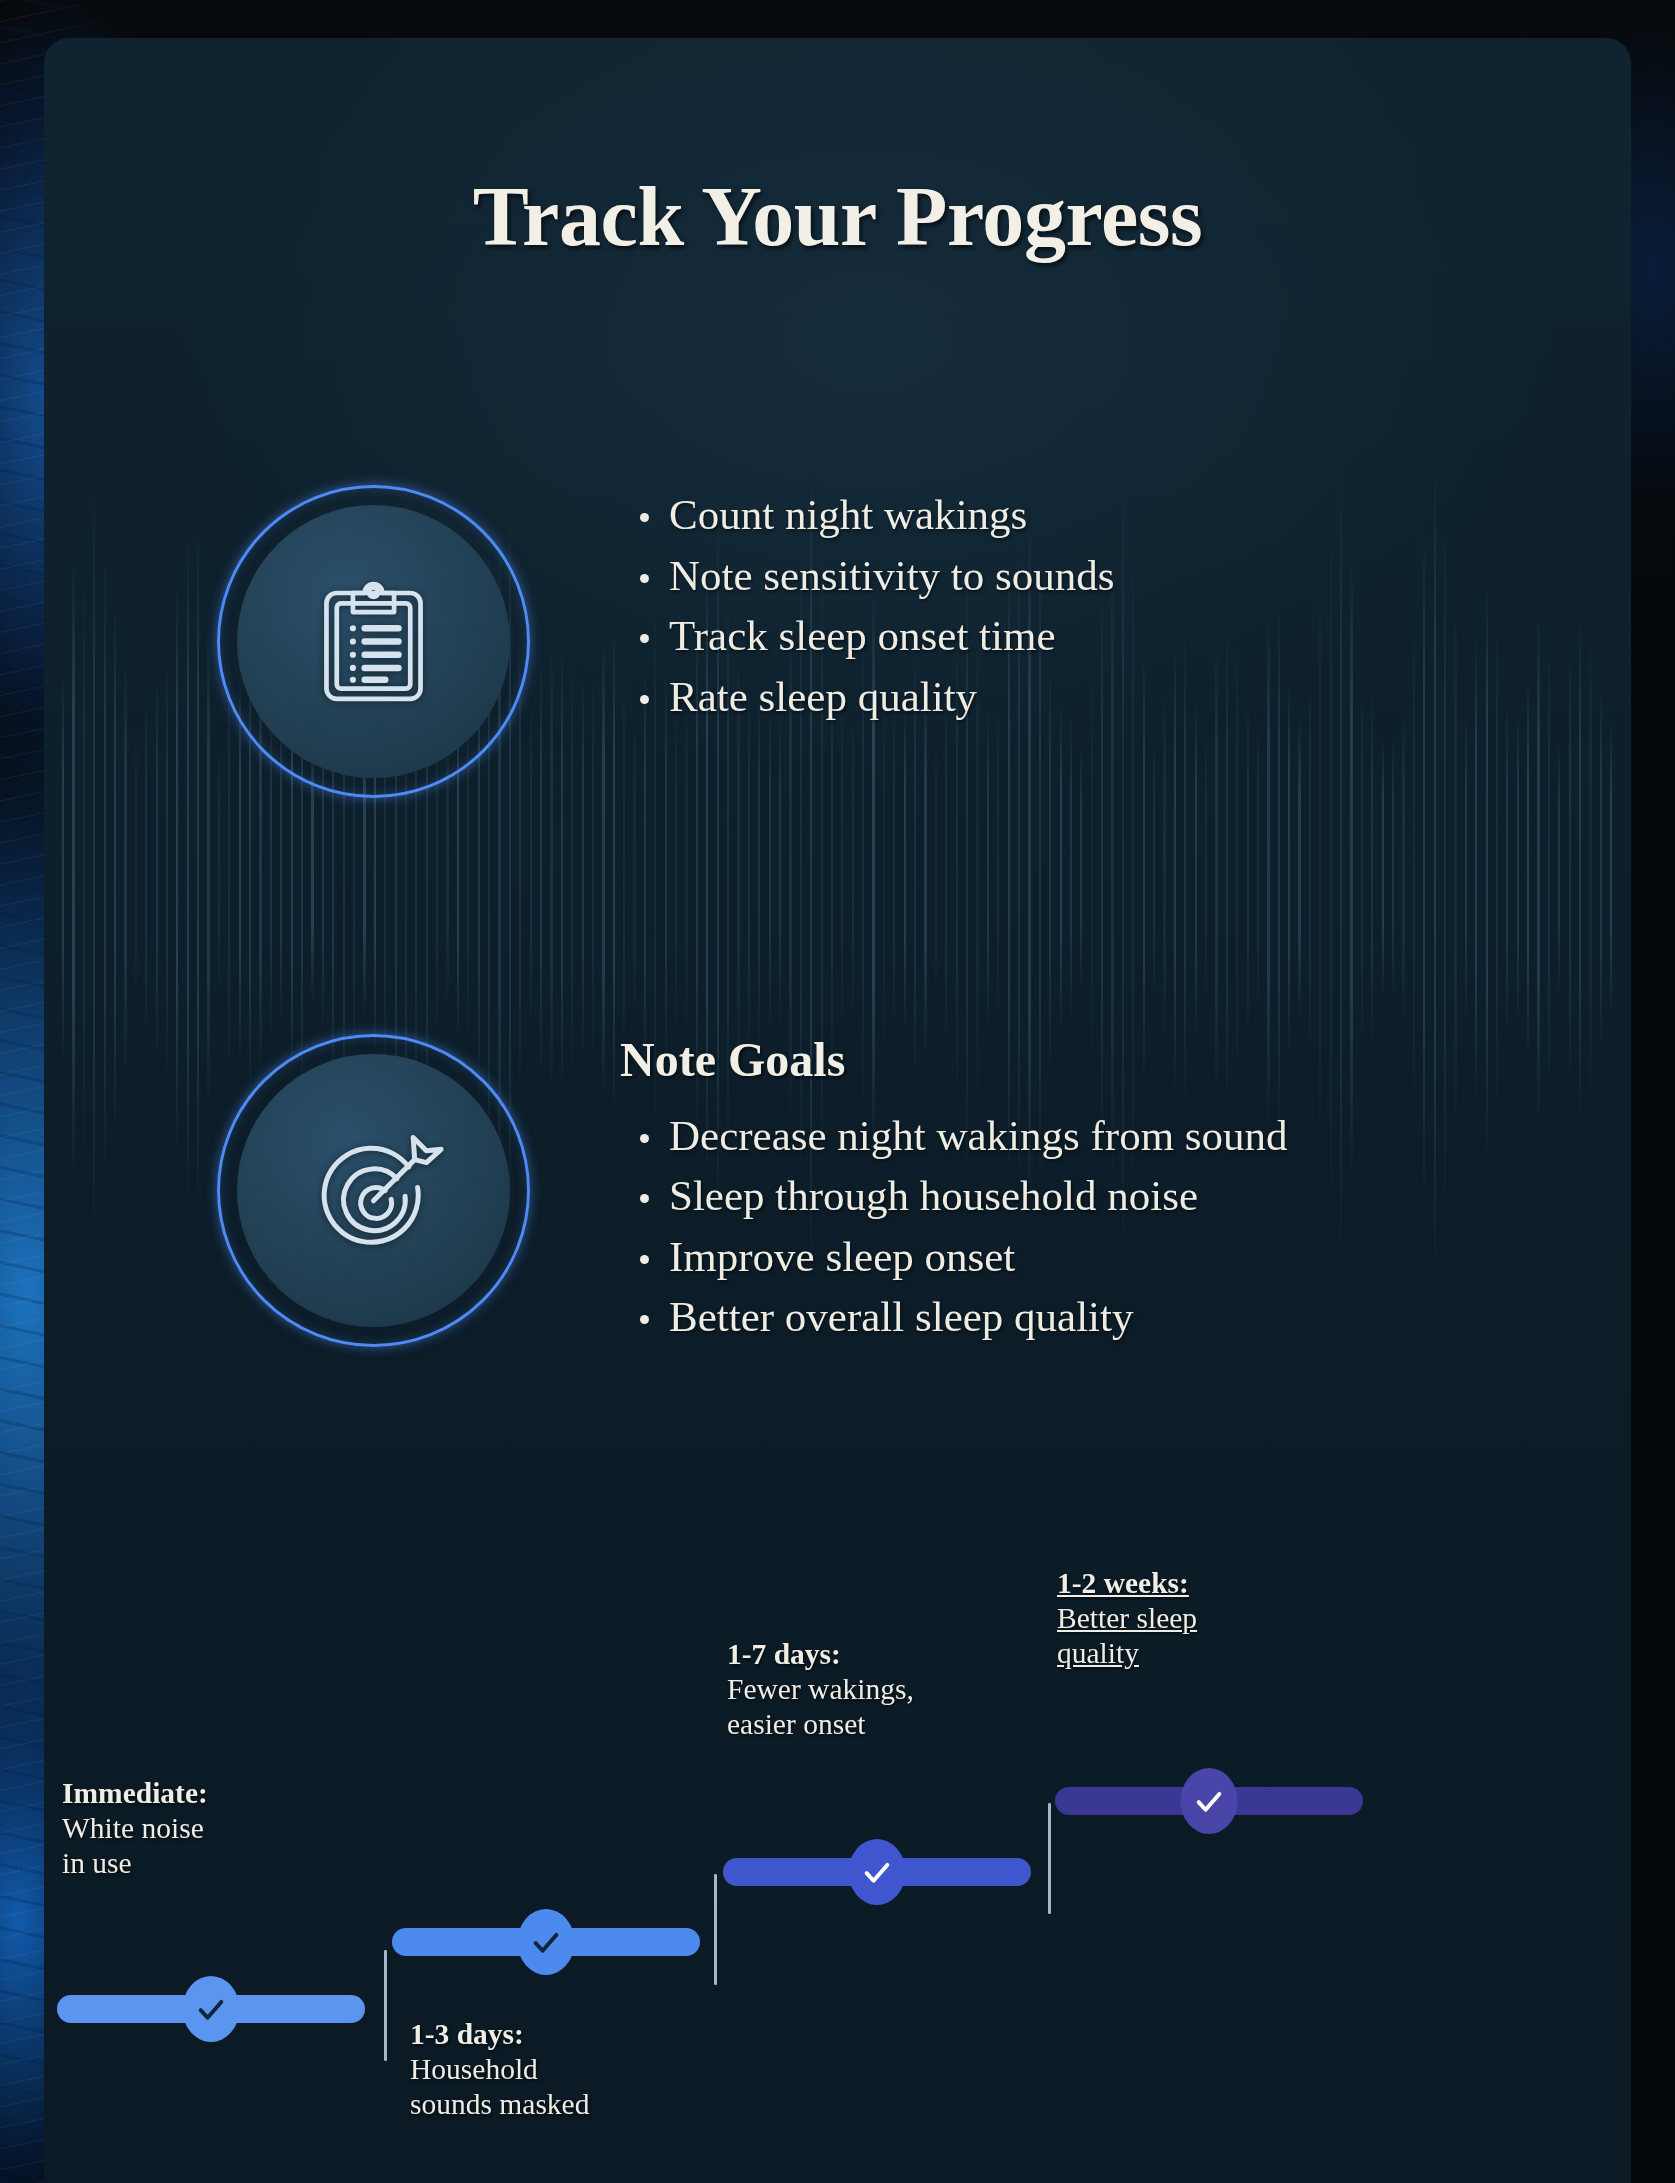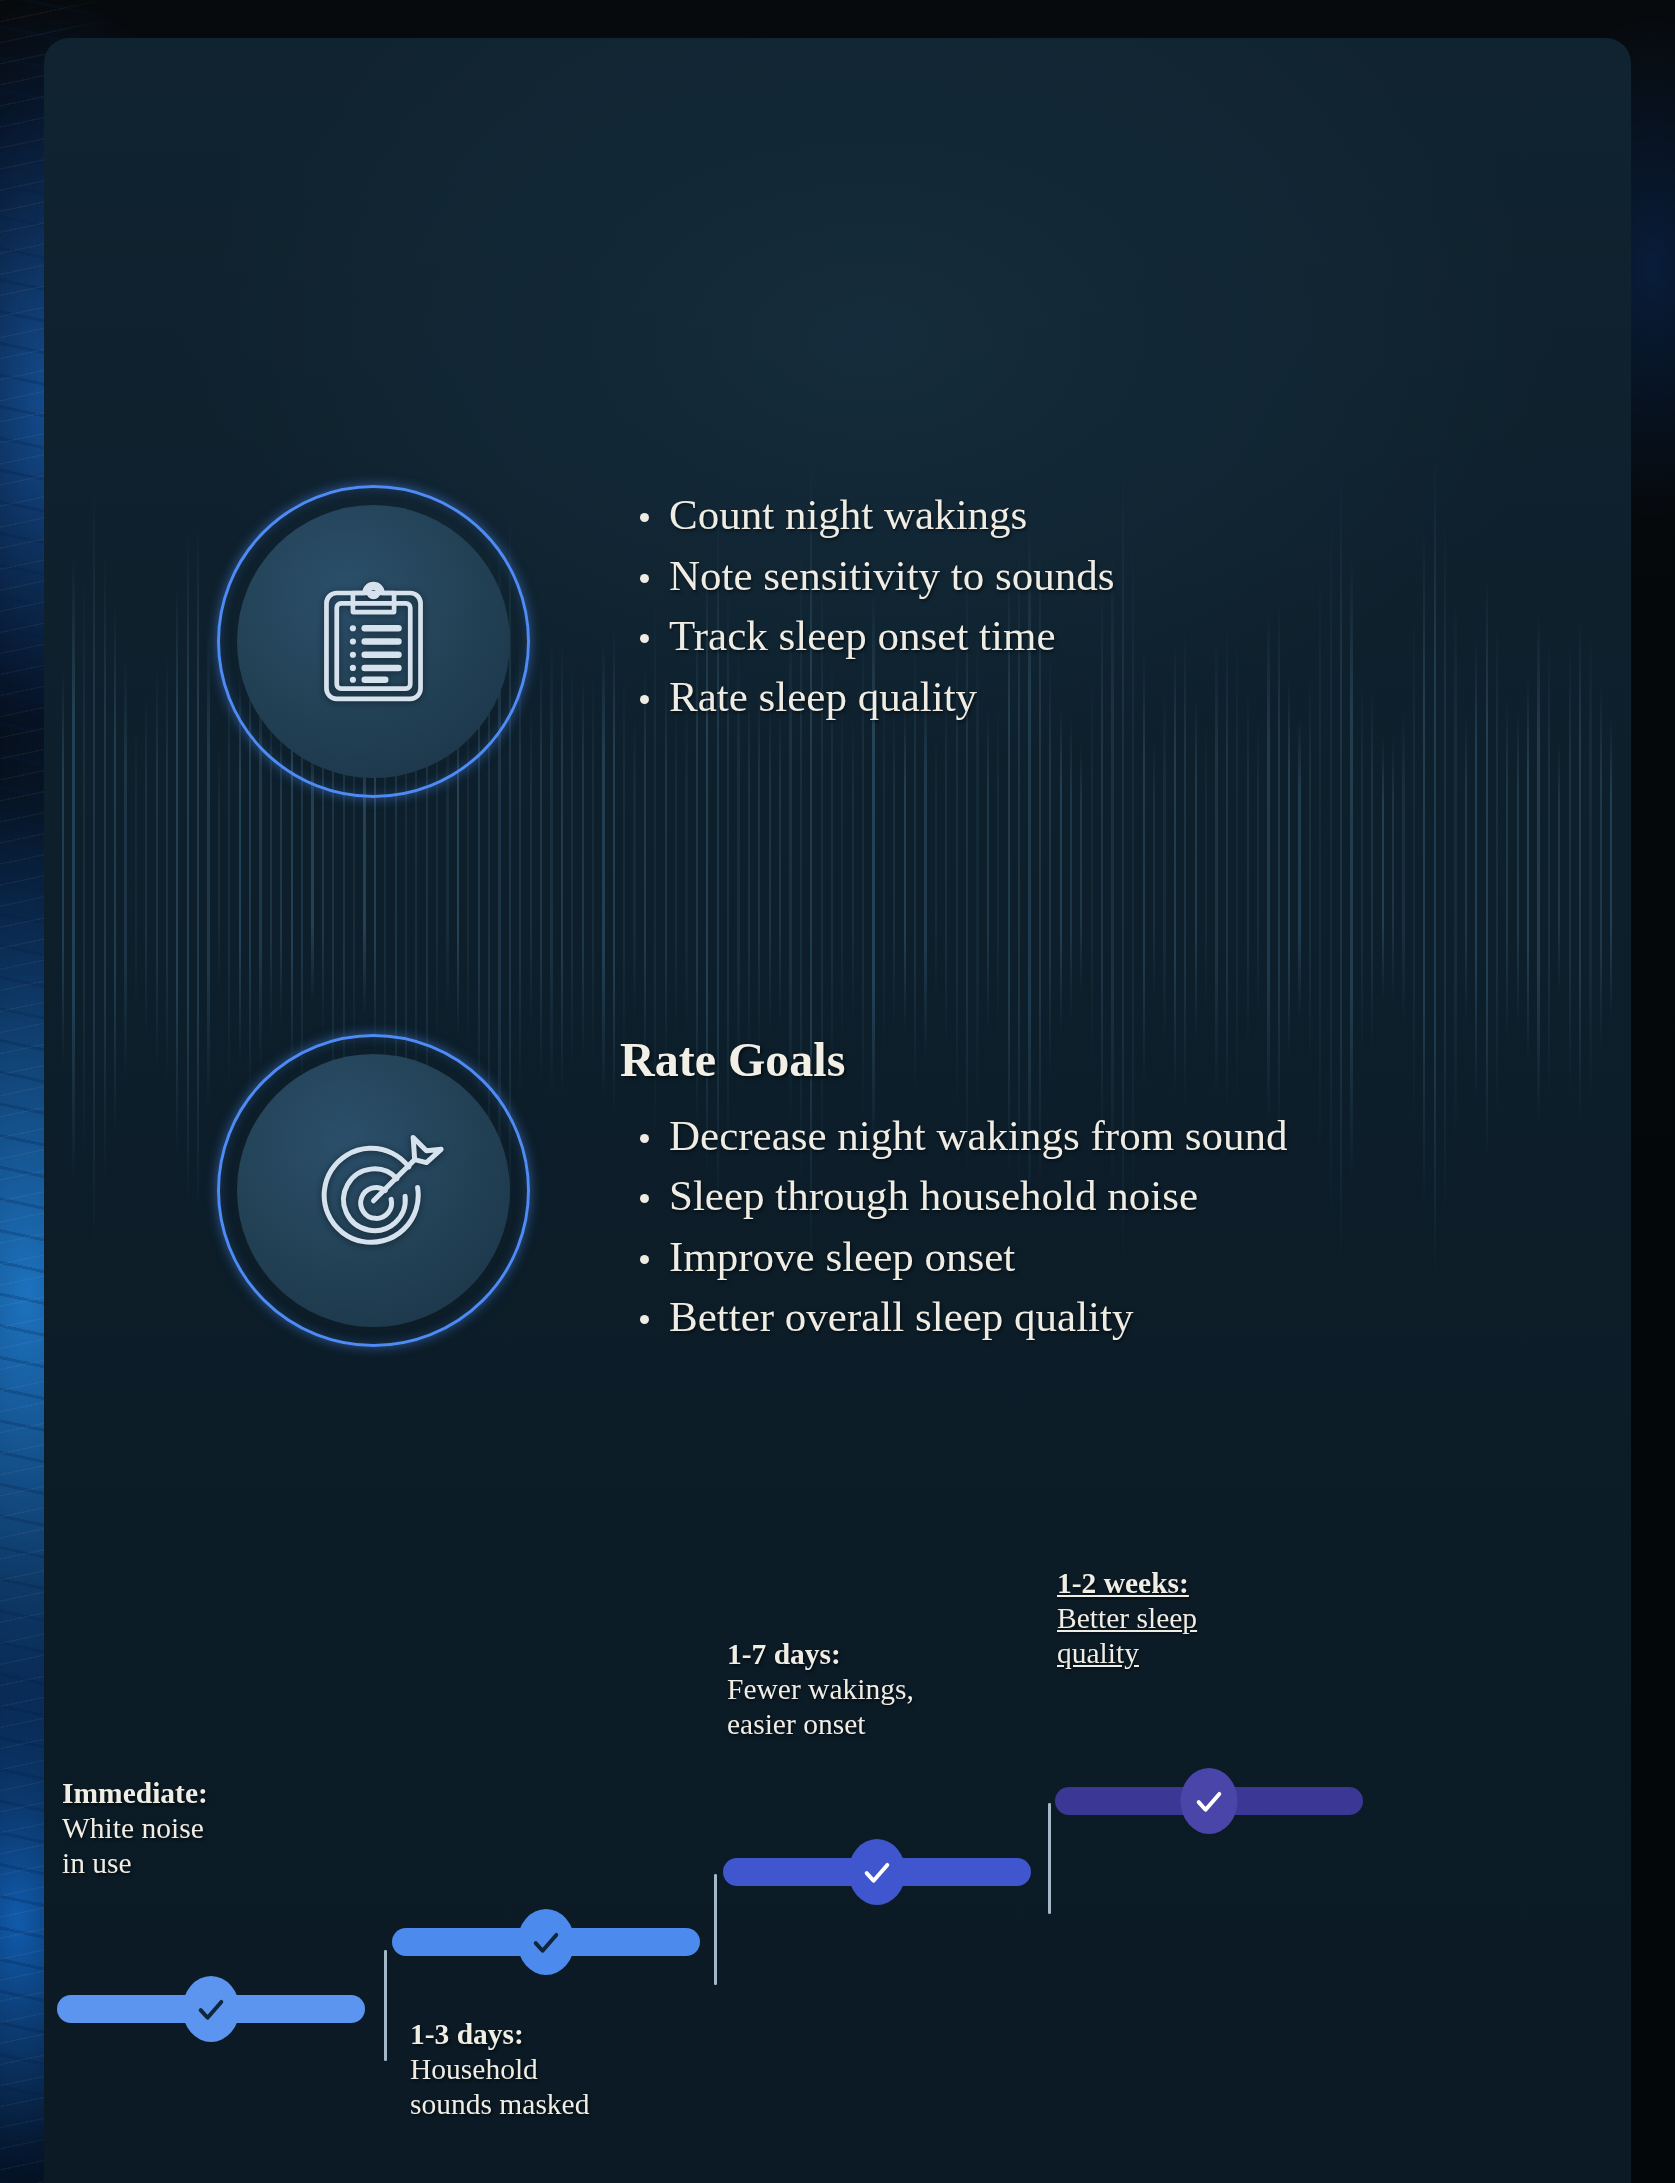"Track Your Progress" div.title { html: none -> <div>Track Your Progress</div> }
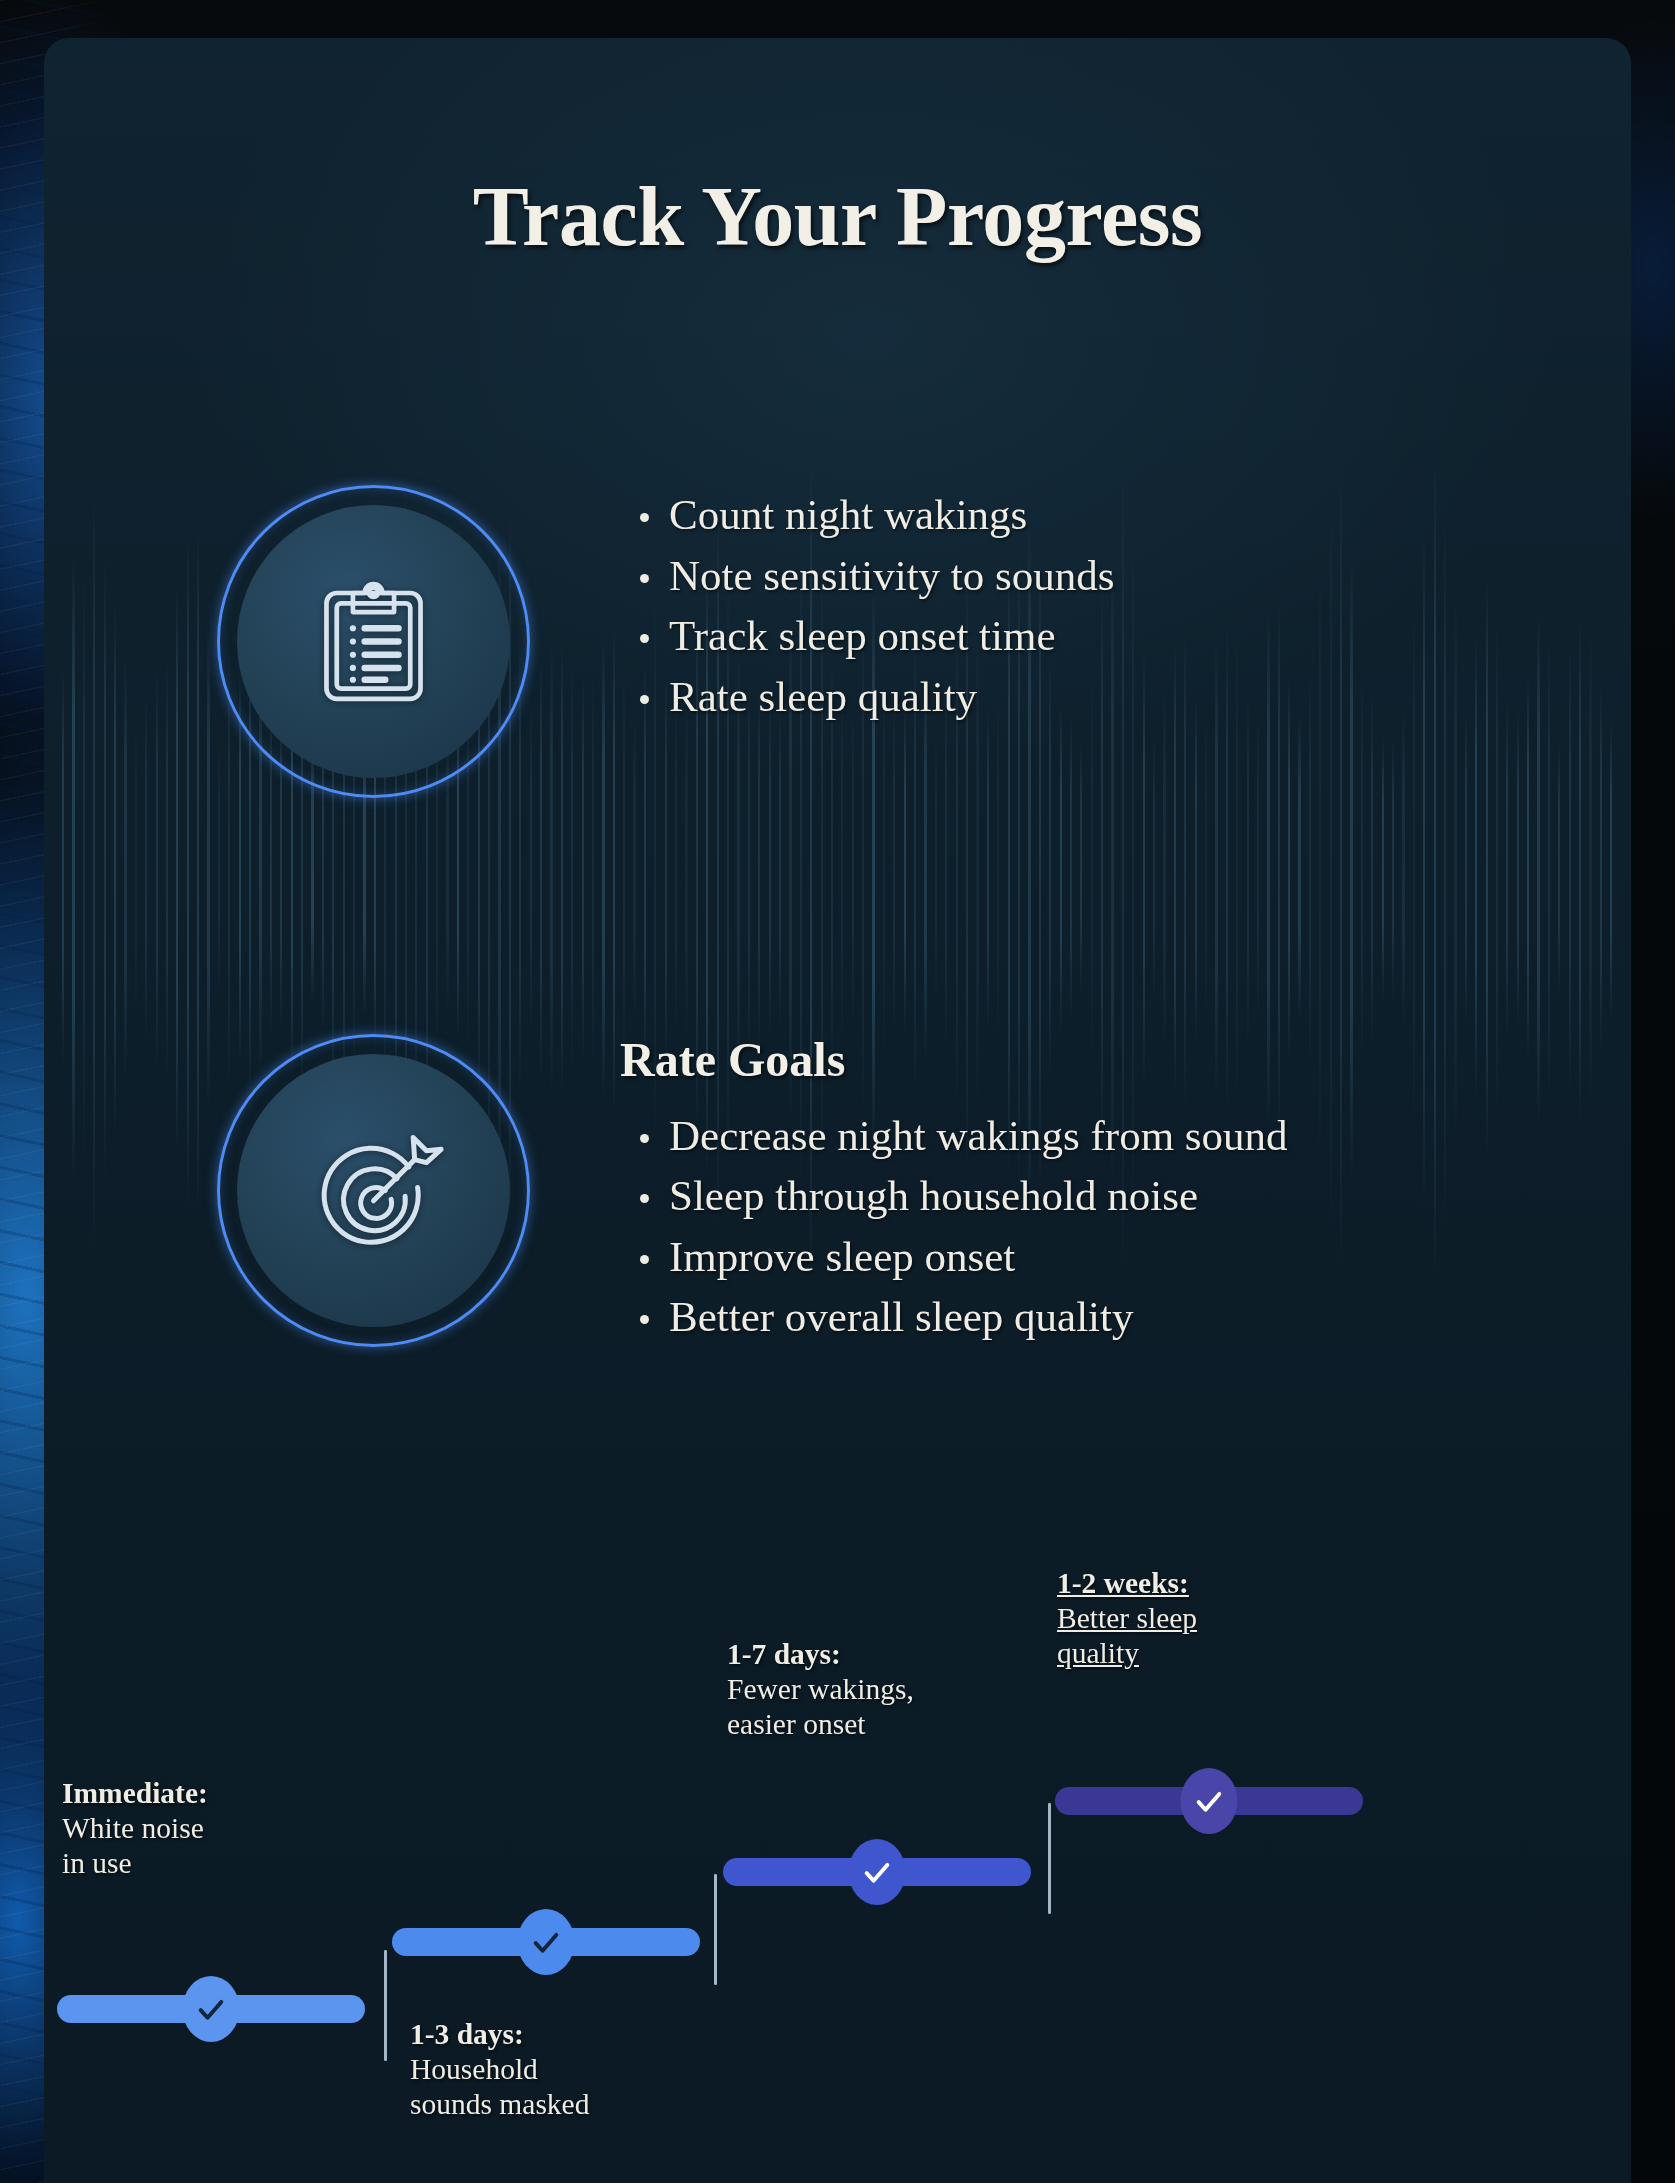"Rate Goals" h2.sec-heading { text: Rate -> Note }
